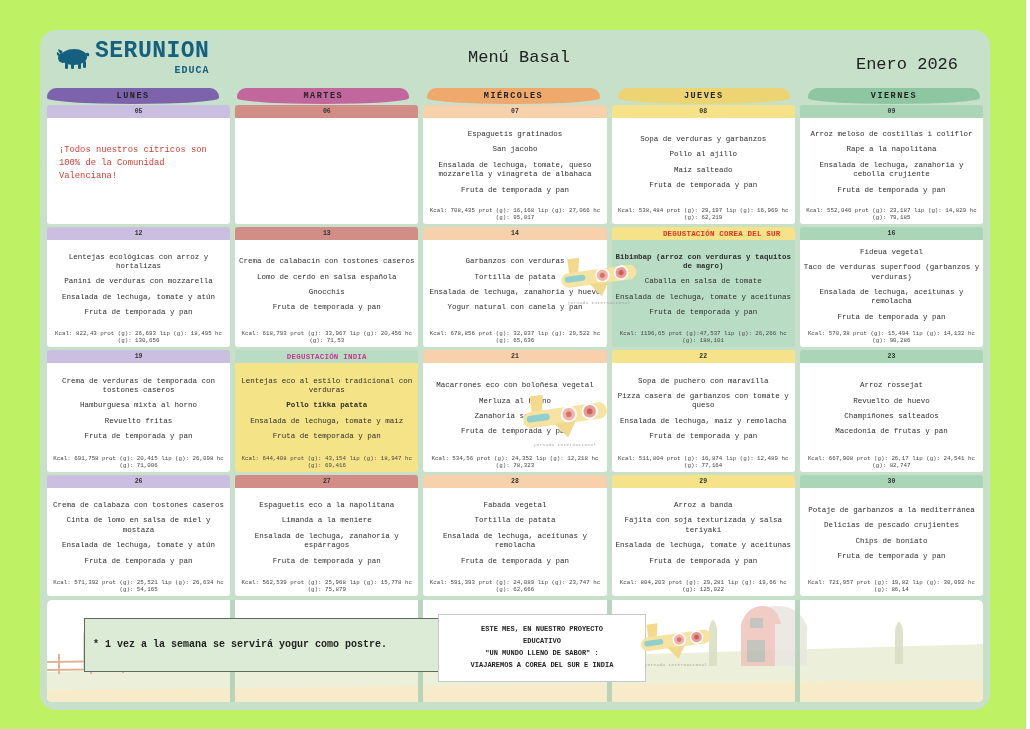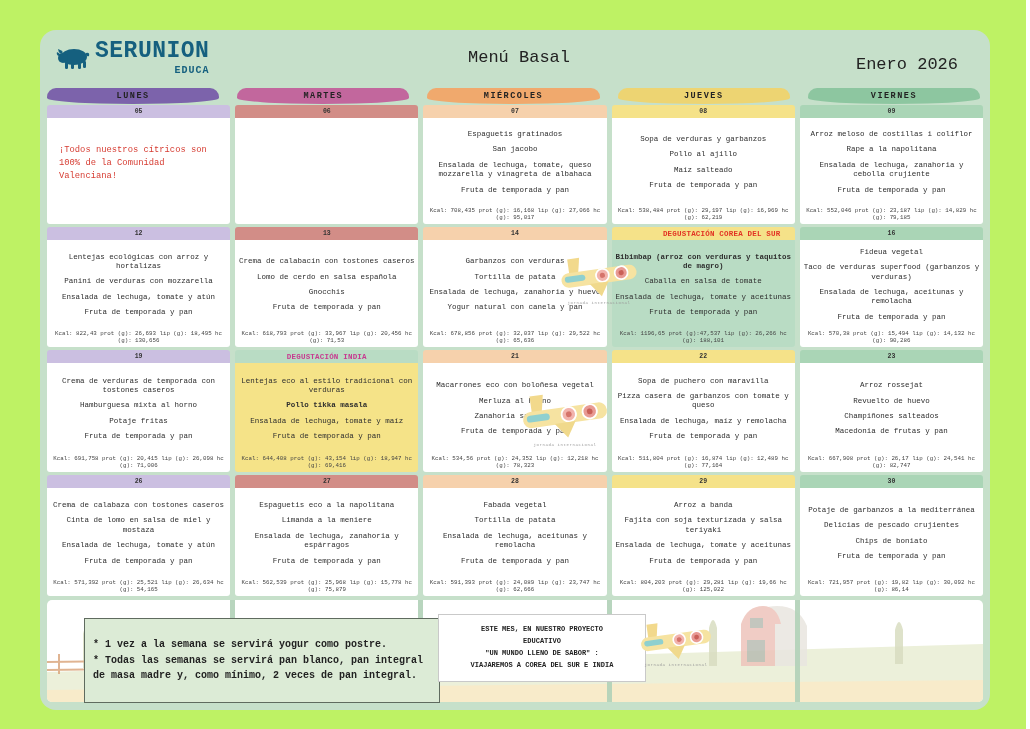"Pollo tikka masala" div.item { text: masala -> patata }
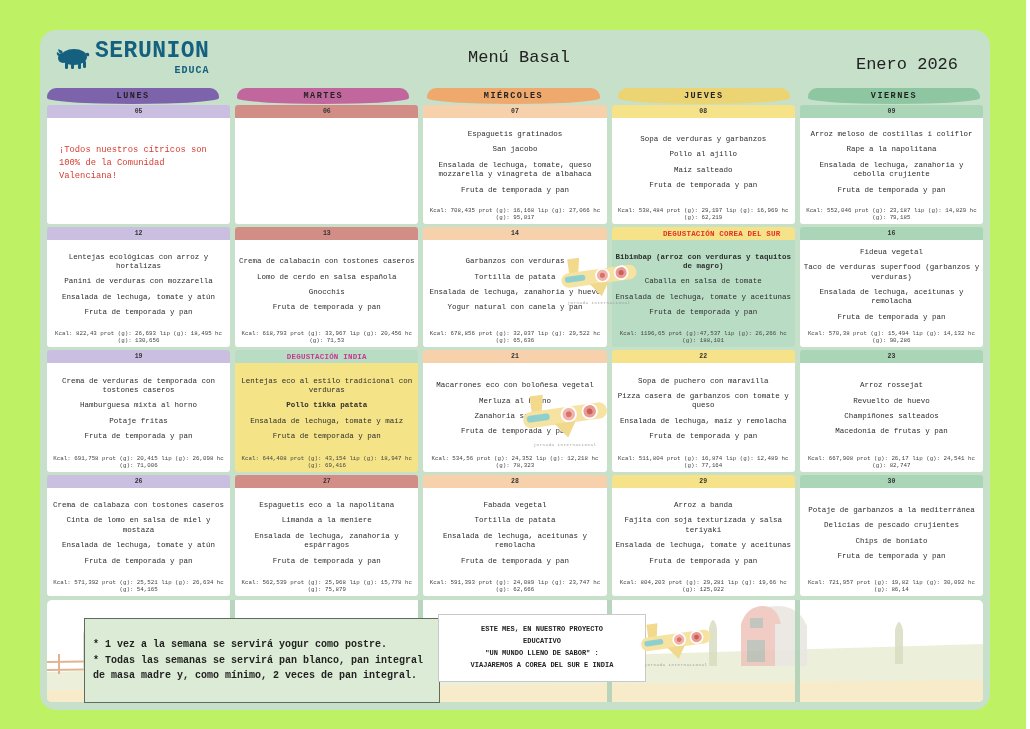"Potaje fritas" div.item { text: Potaje -> Revuelto }
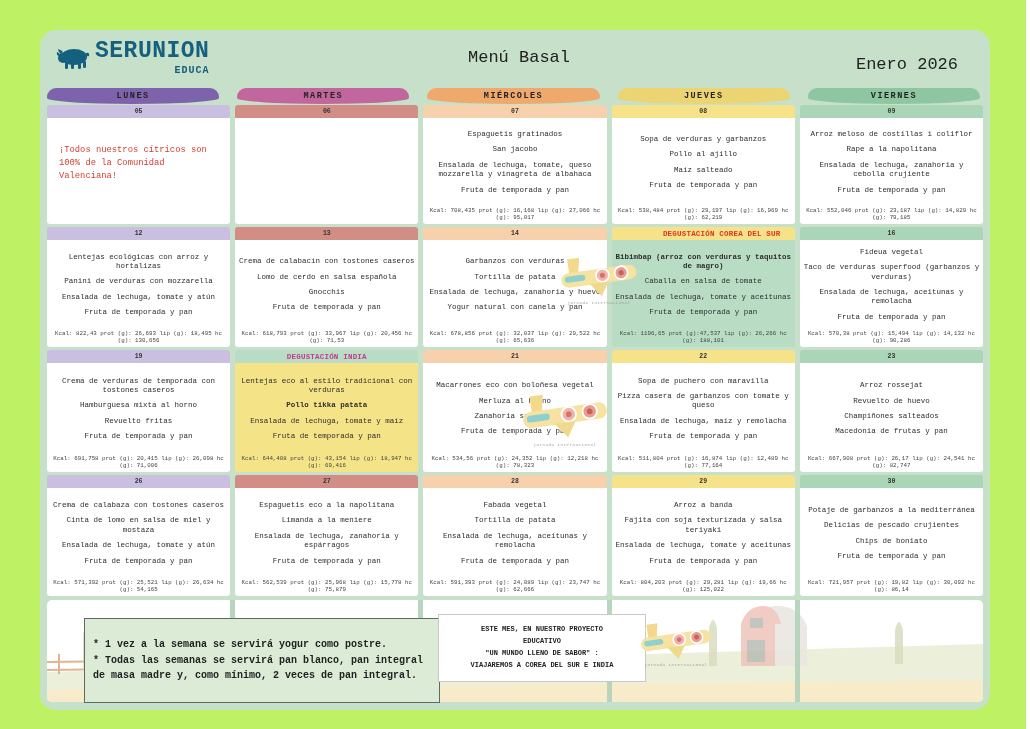"* Todas las semanas se" div { html: <div>* Todas las semanas se servirá pan blanco, pan integral de masa madre y, como mínimo, 2 veces de pan integral.</div> -> none }
